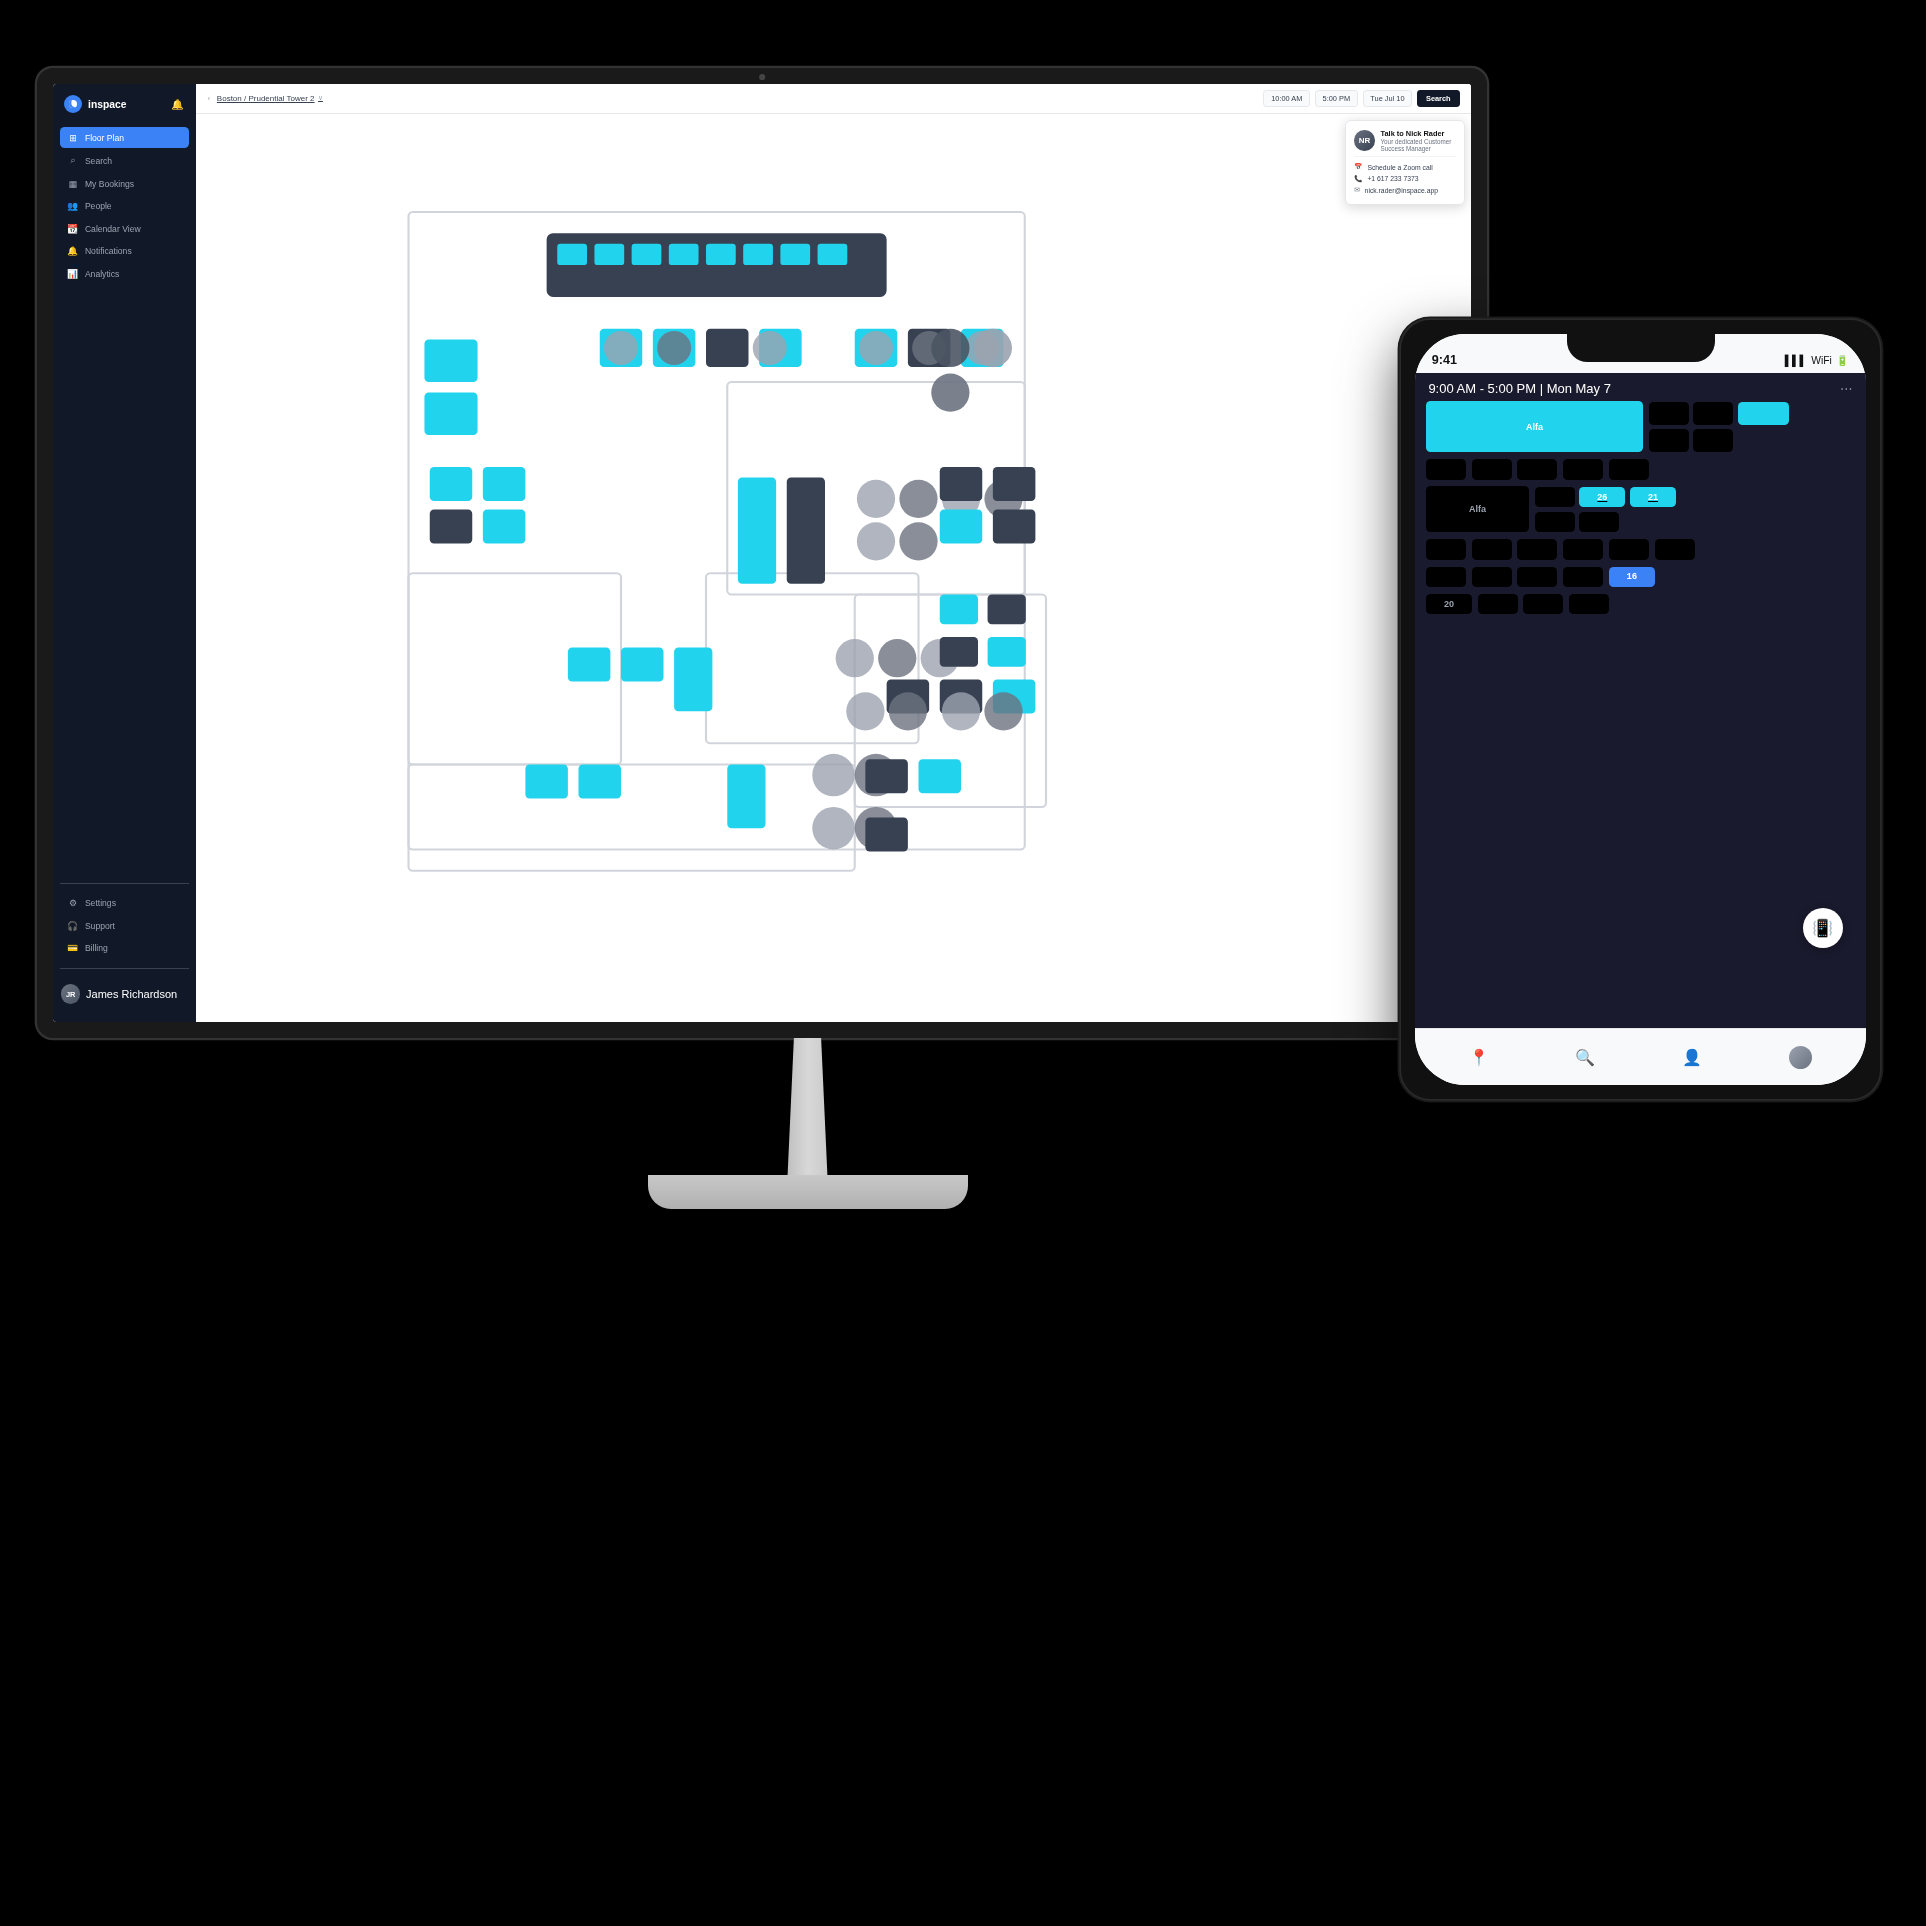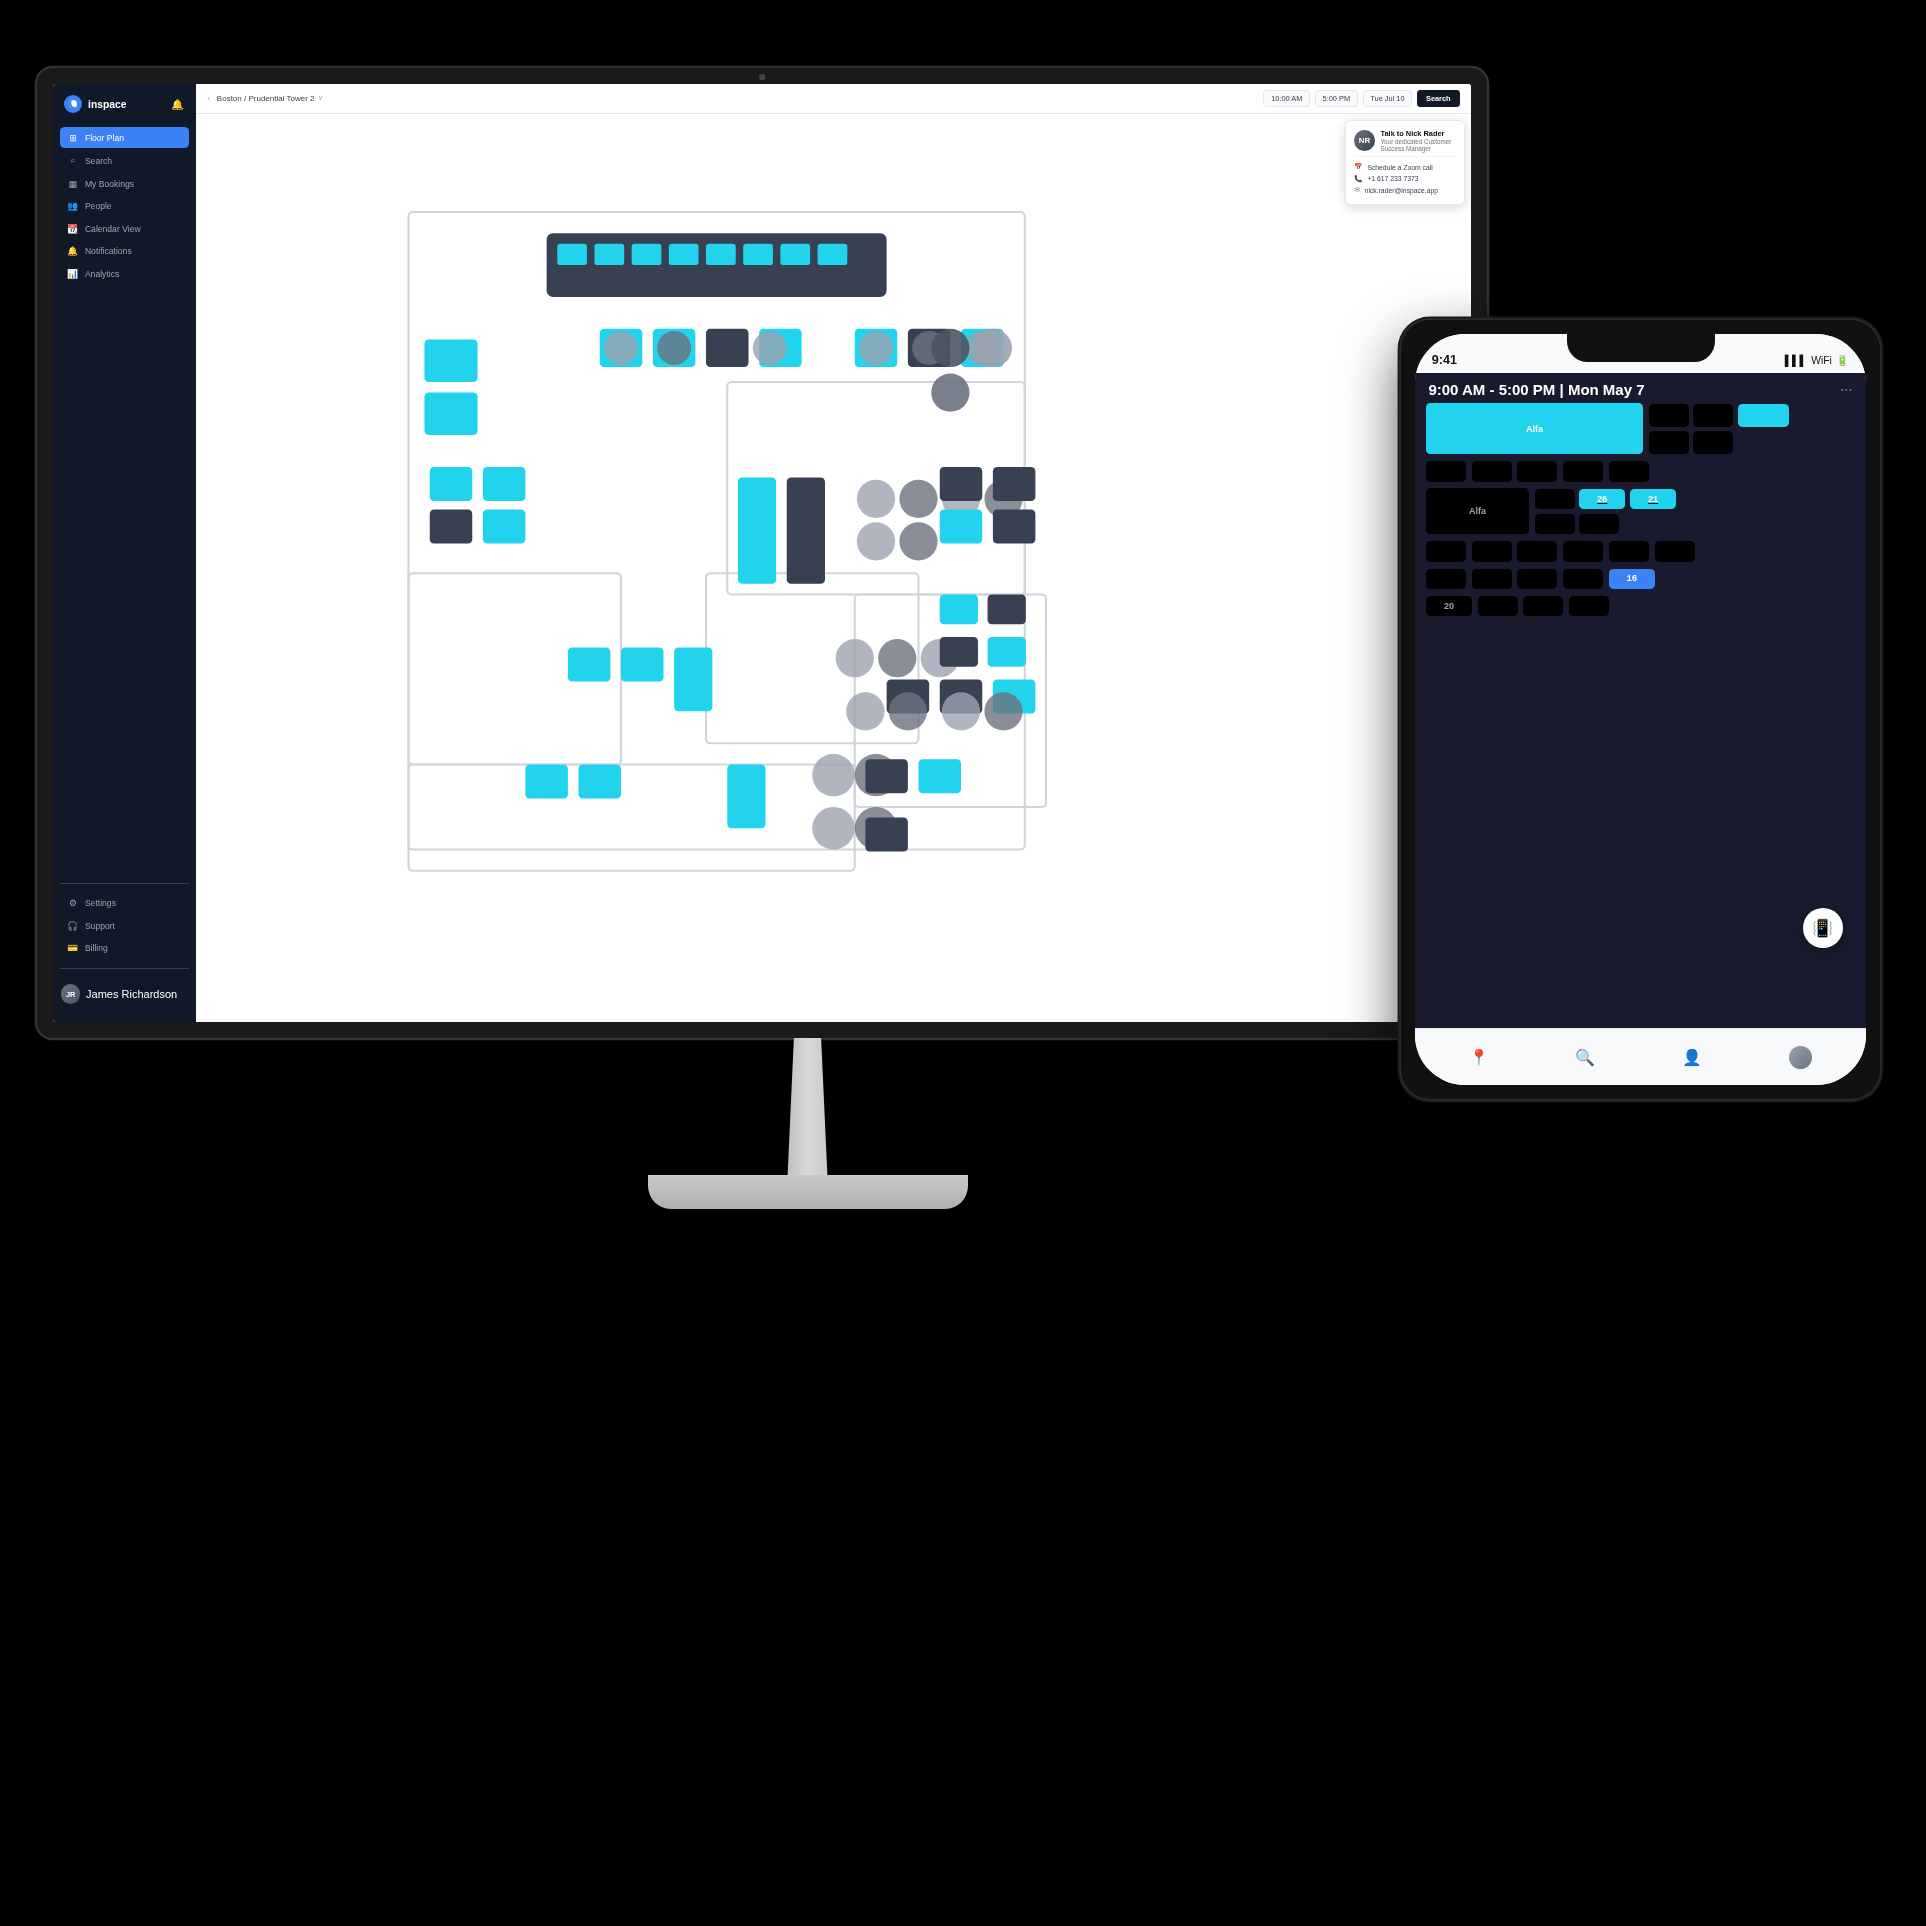"Boston / Prudential Tower 2" .location-breadcrumb { text-decoration: none -> underline }
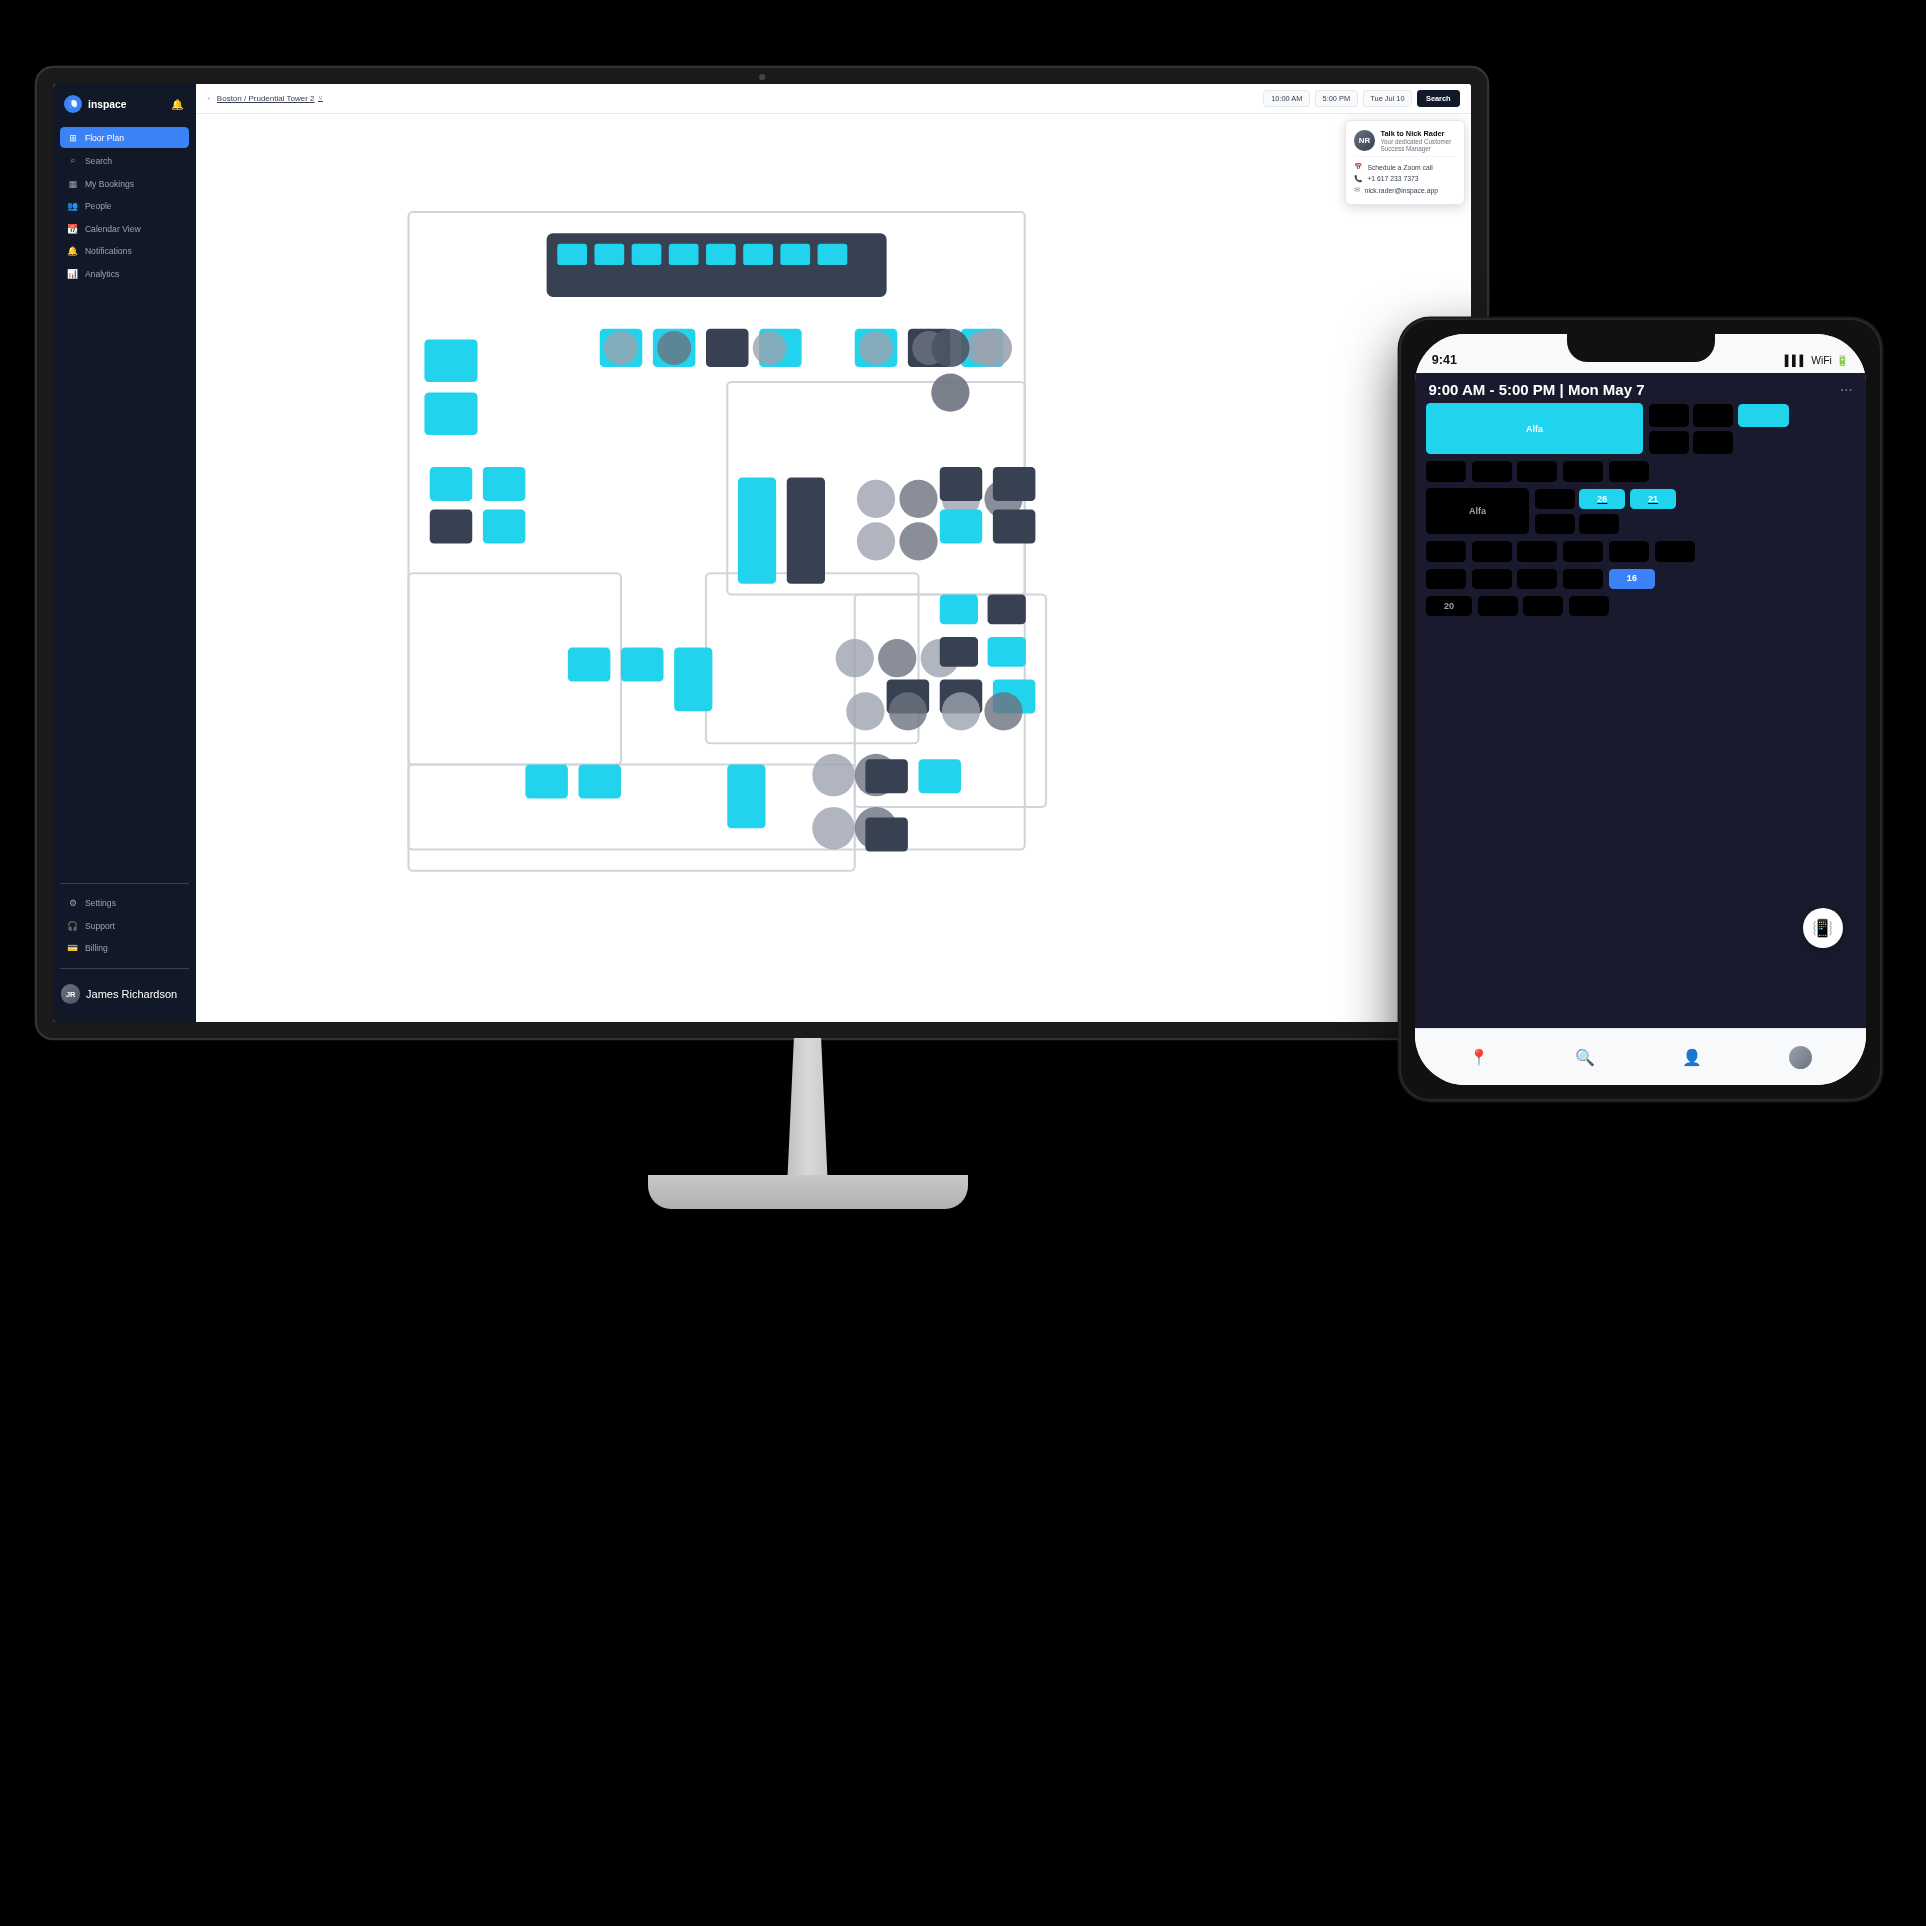"9:00 AM - 5:00 PM" .iphone-topbar-time { font-size: 15px -> 13px; font-weight: 700 -> 400 }
